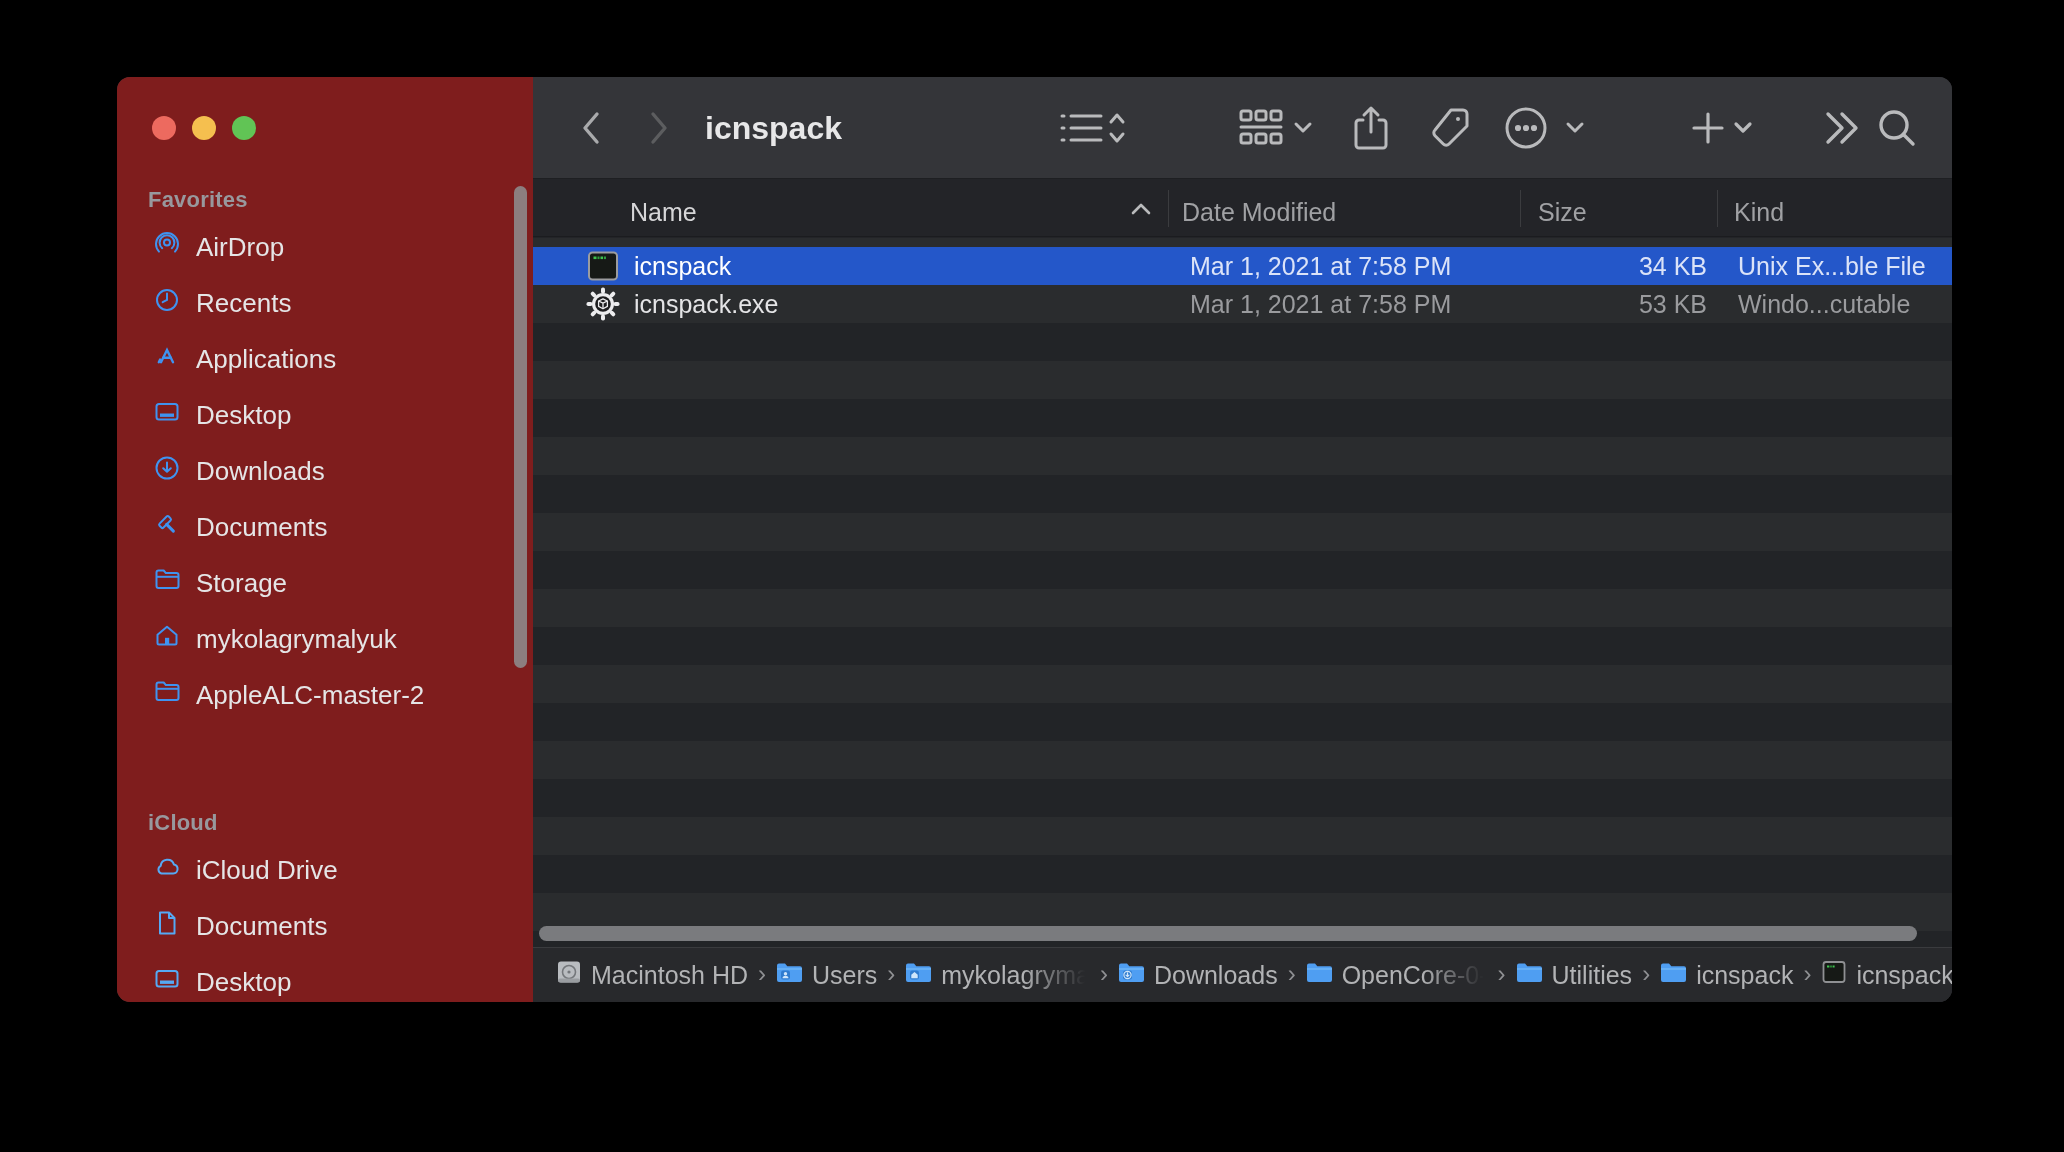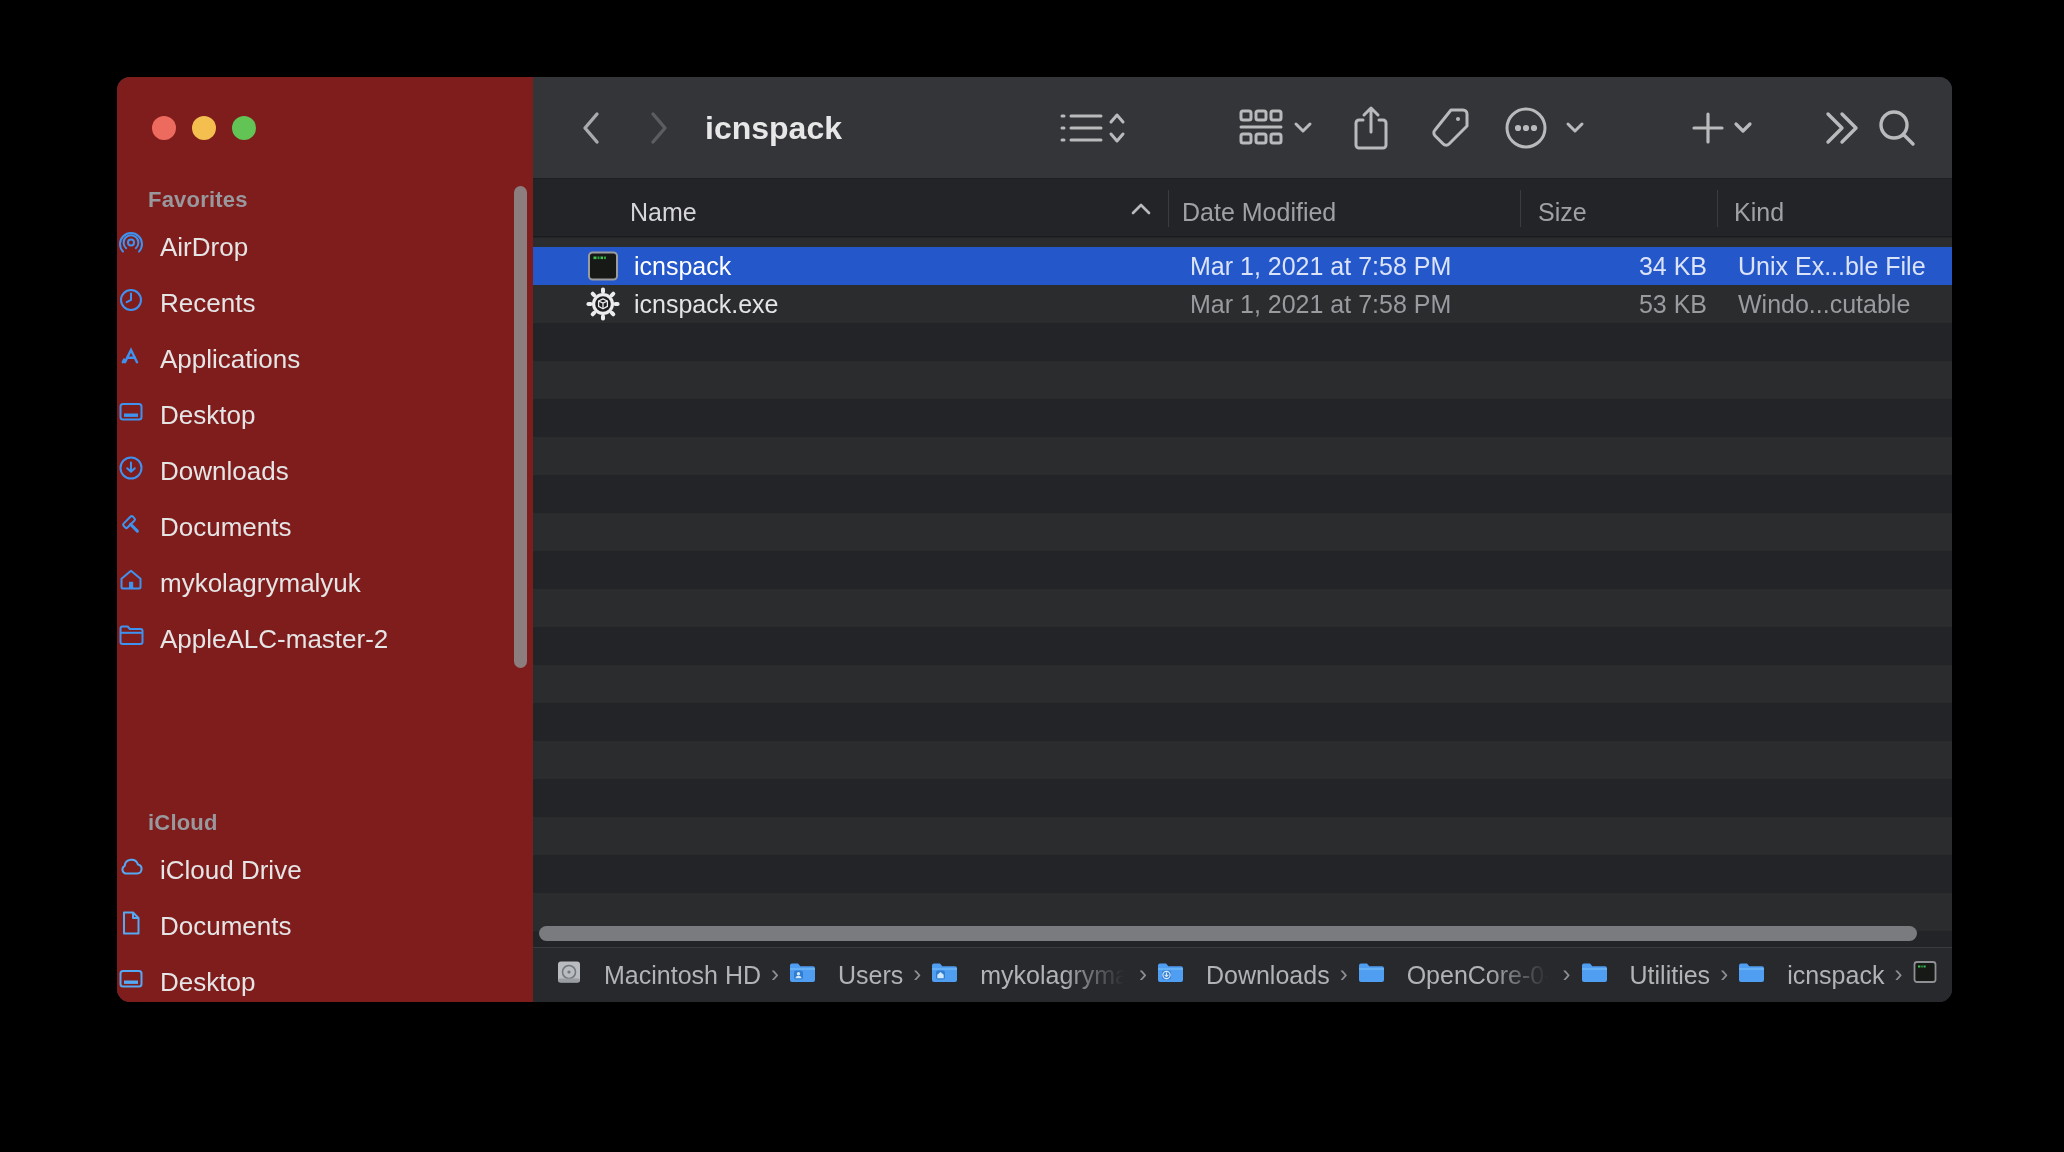"AirDrop" .side-item { padding-left: none -> 36px }
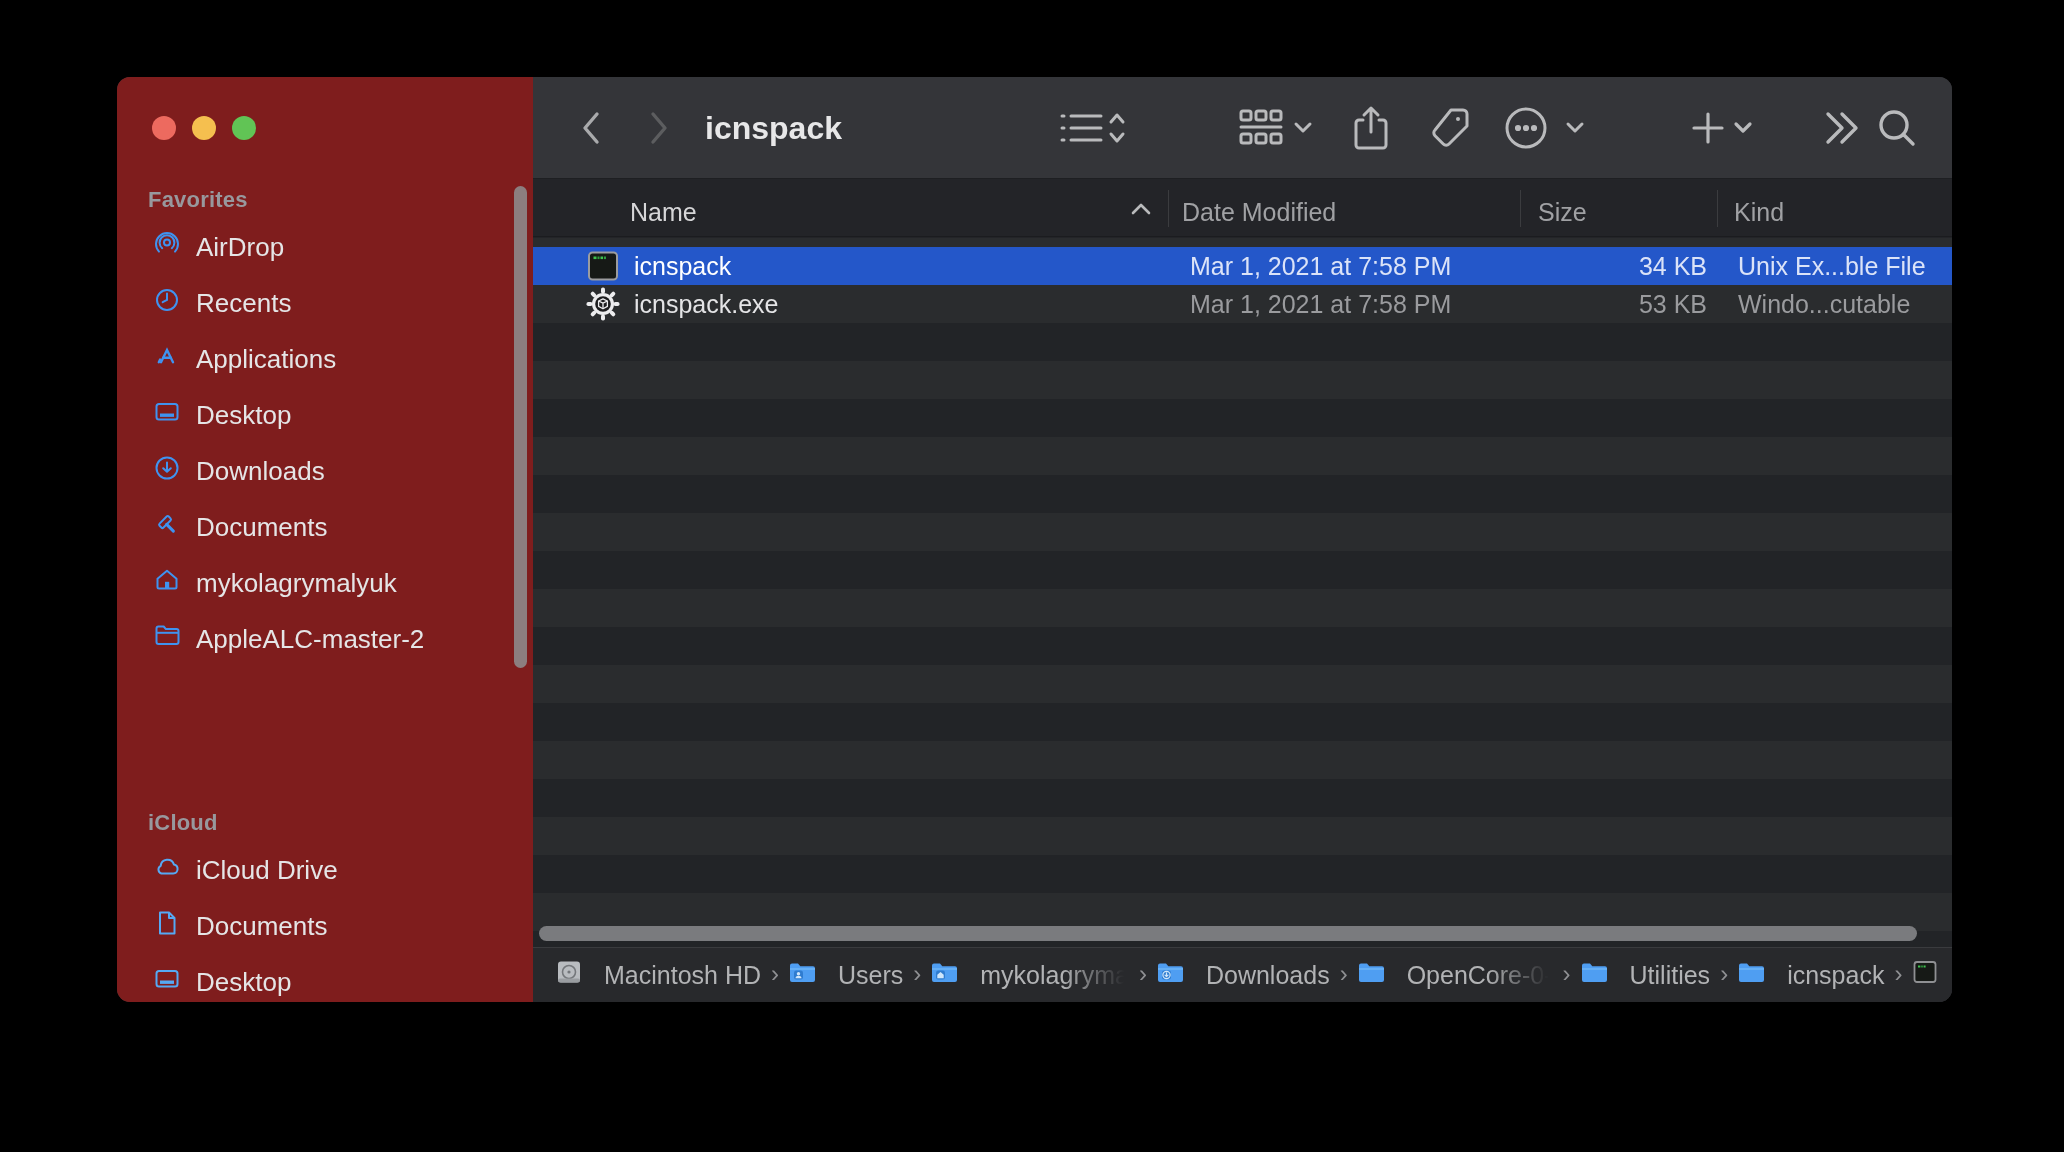"Storage" div.side-item { html: none -> <div> <span><svg> <path></path> <path></path> </svg></span> <span>Storage</span> </div> }
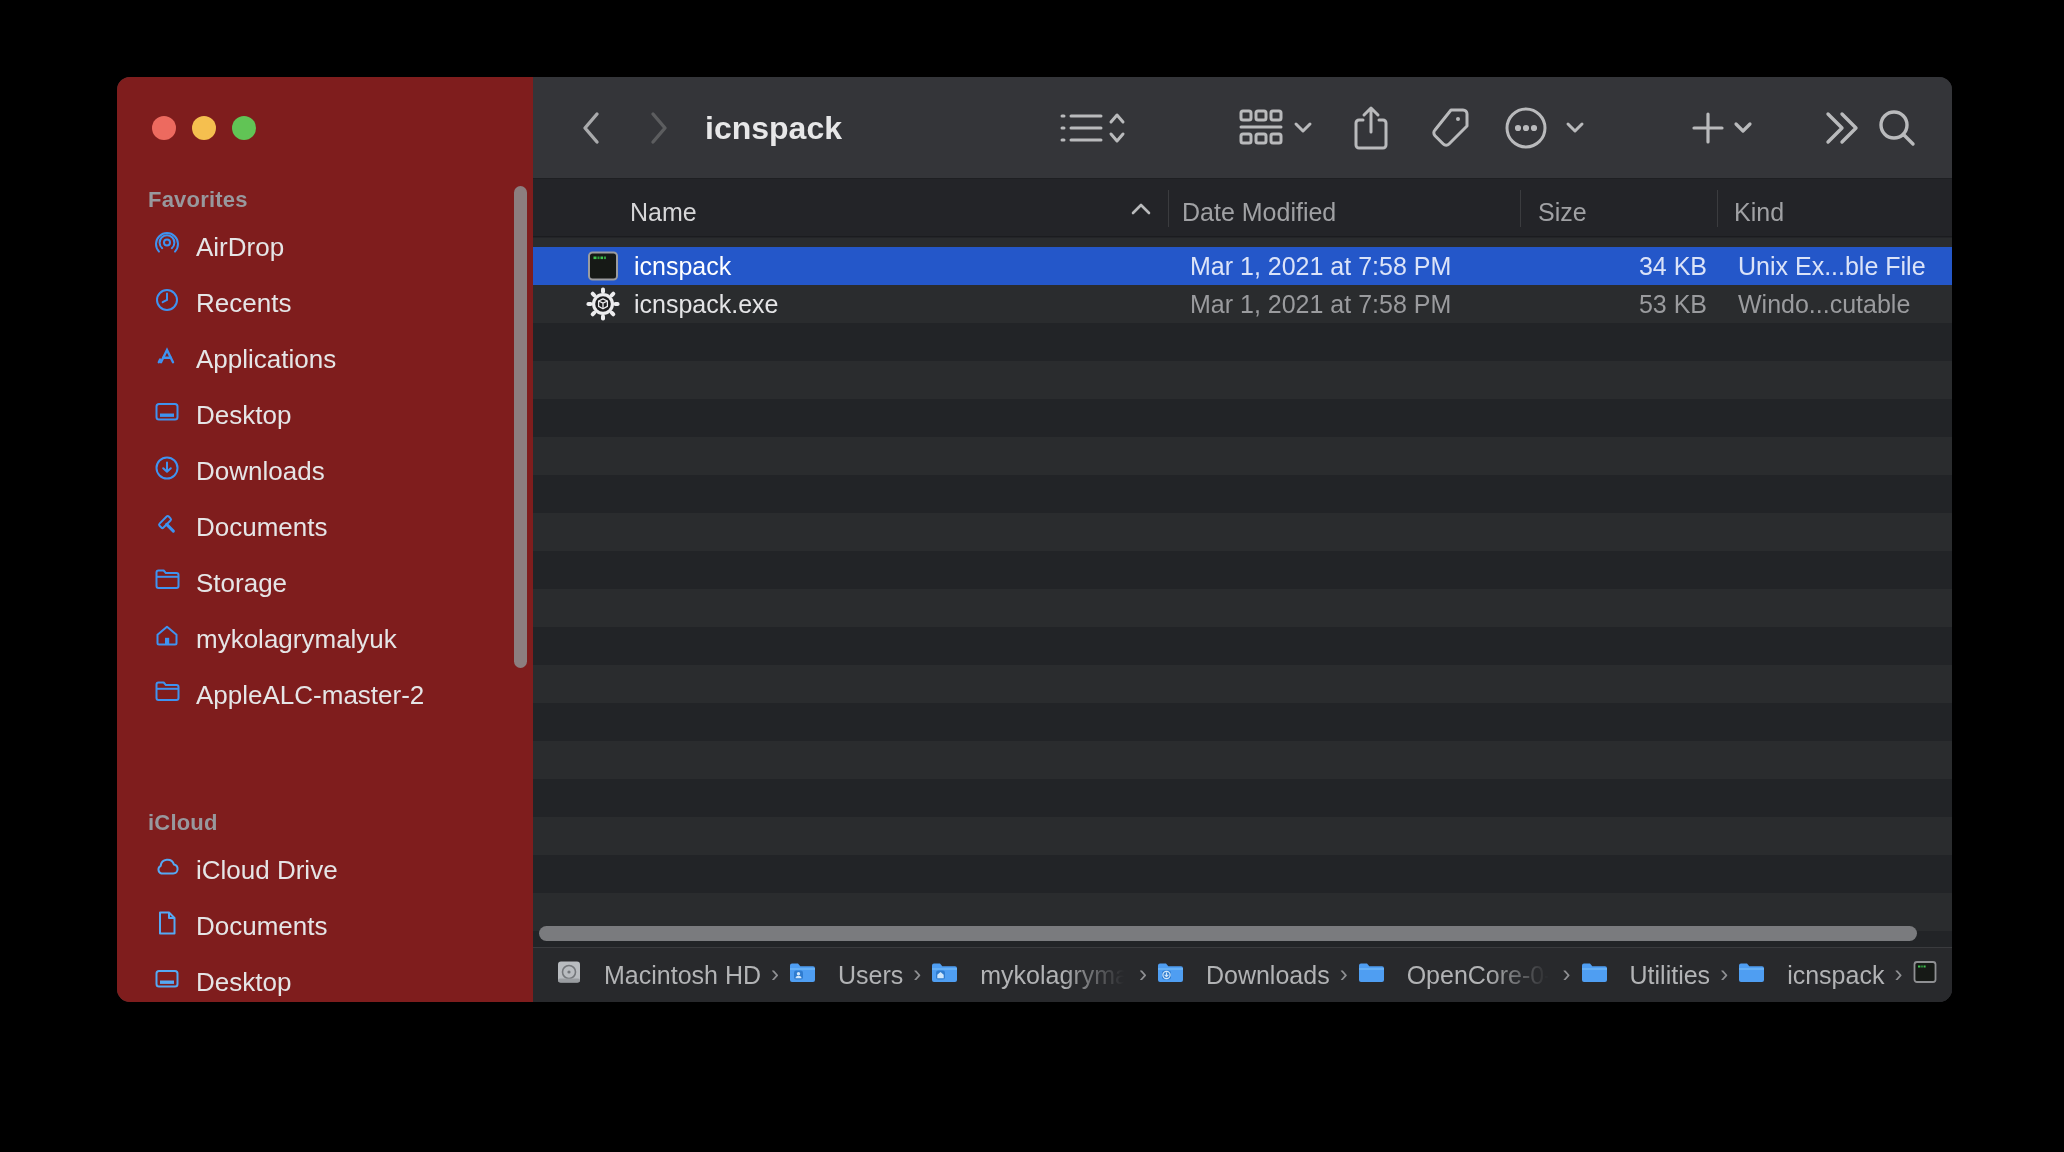"Macintosh HD" .crumb { gap: 22px -> 9px }
